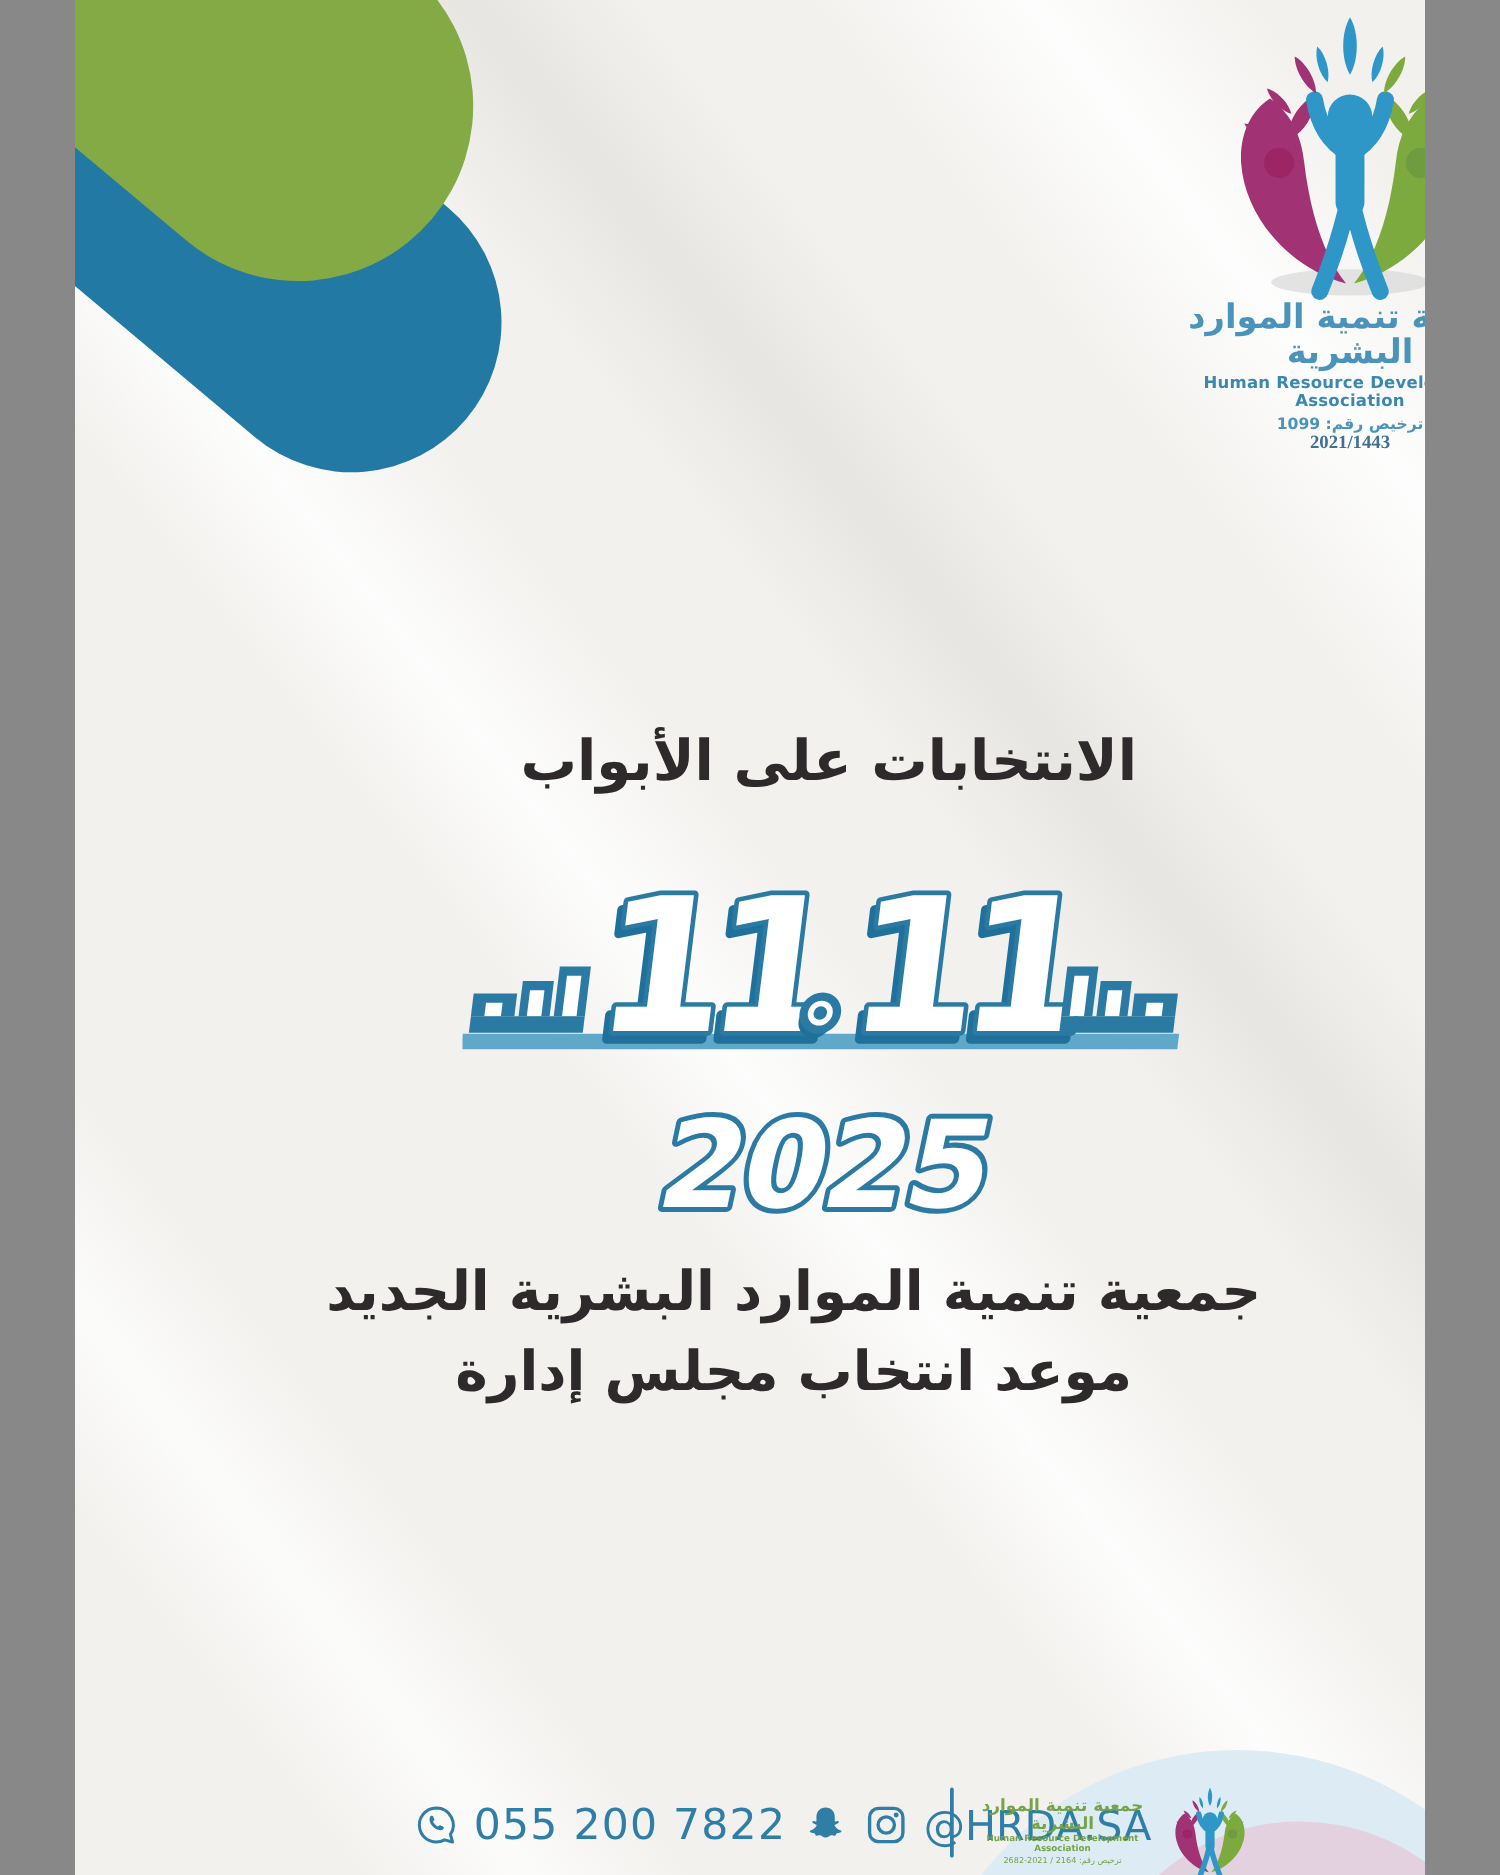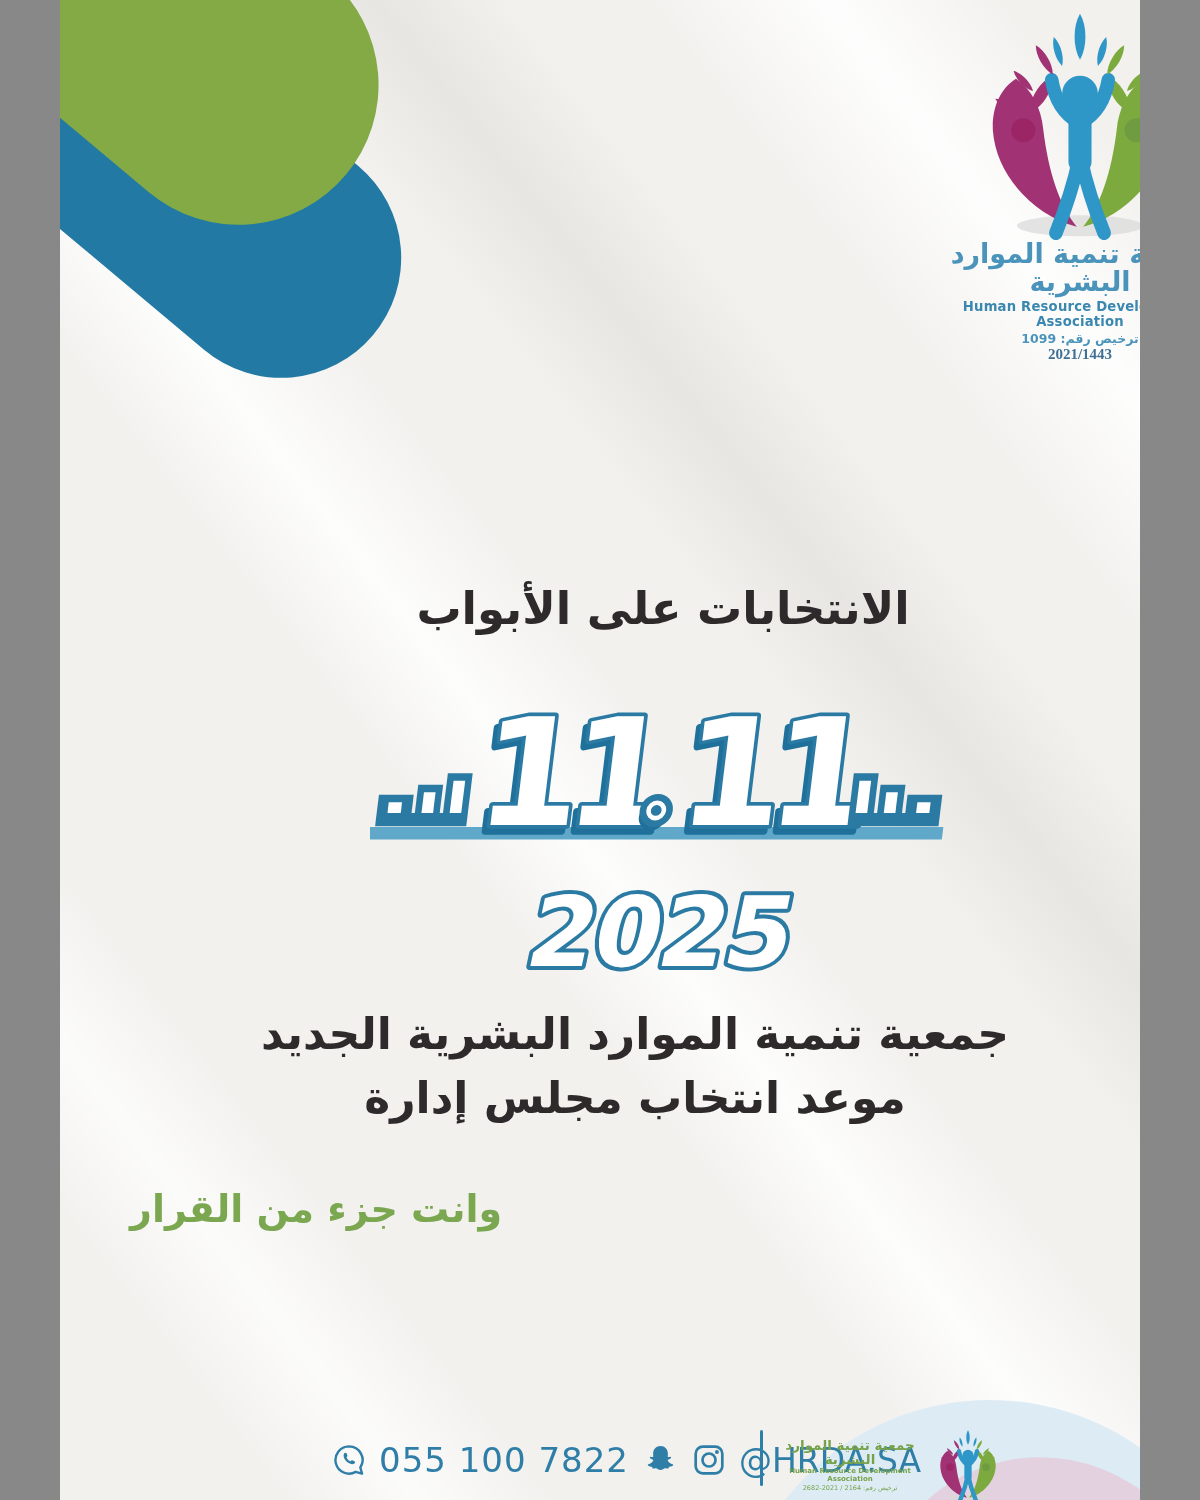"وانت جزء من القرار" div { html: <div>وانت جزء من القرار</div> -> none }
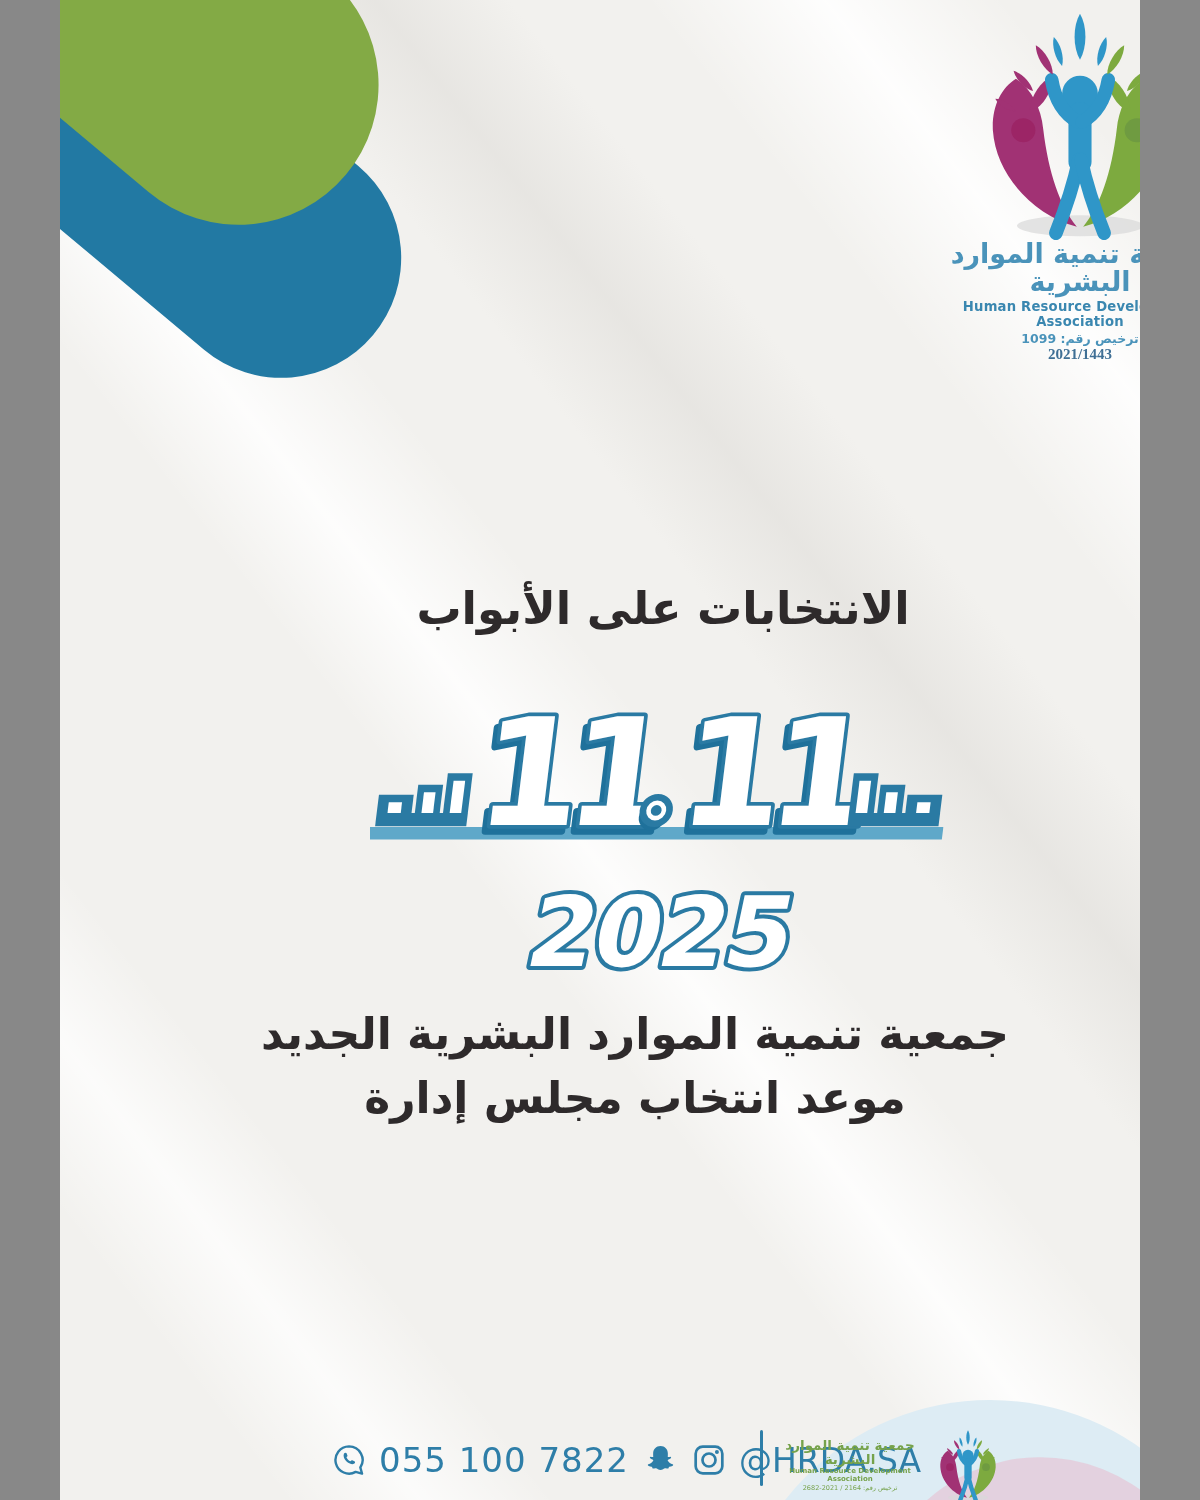"055 100 7822" span.footer-phone { text: 055 100 -> 055 200 }
